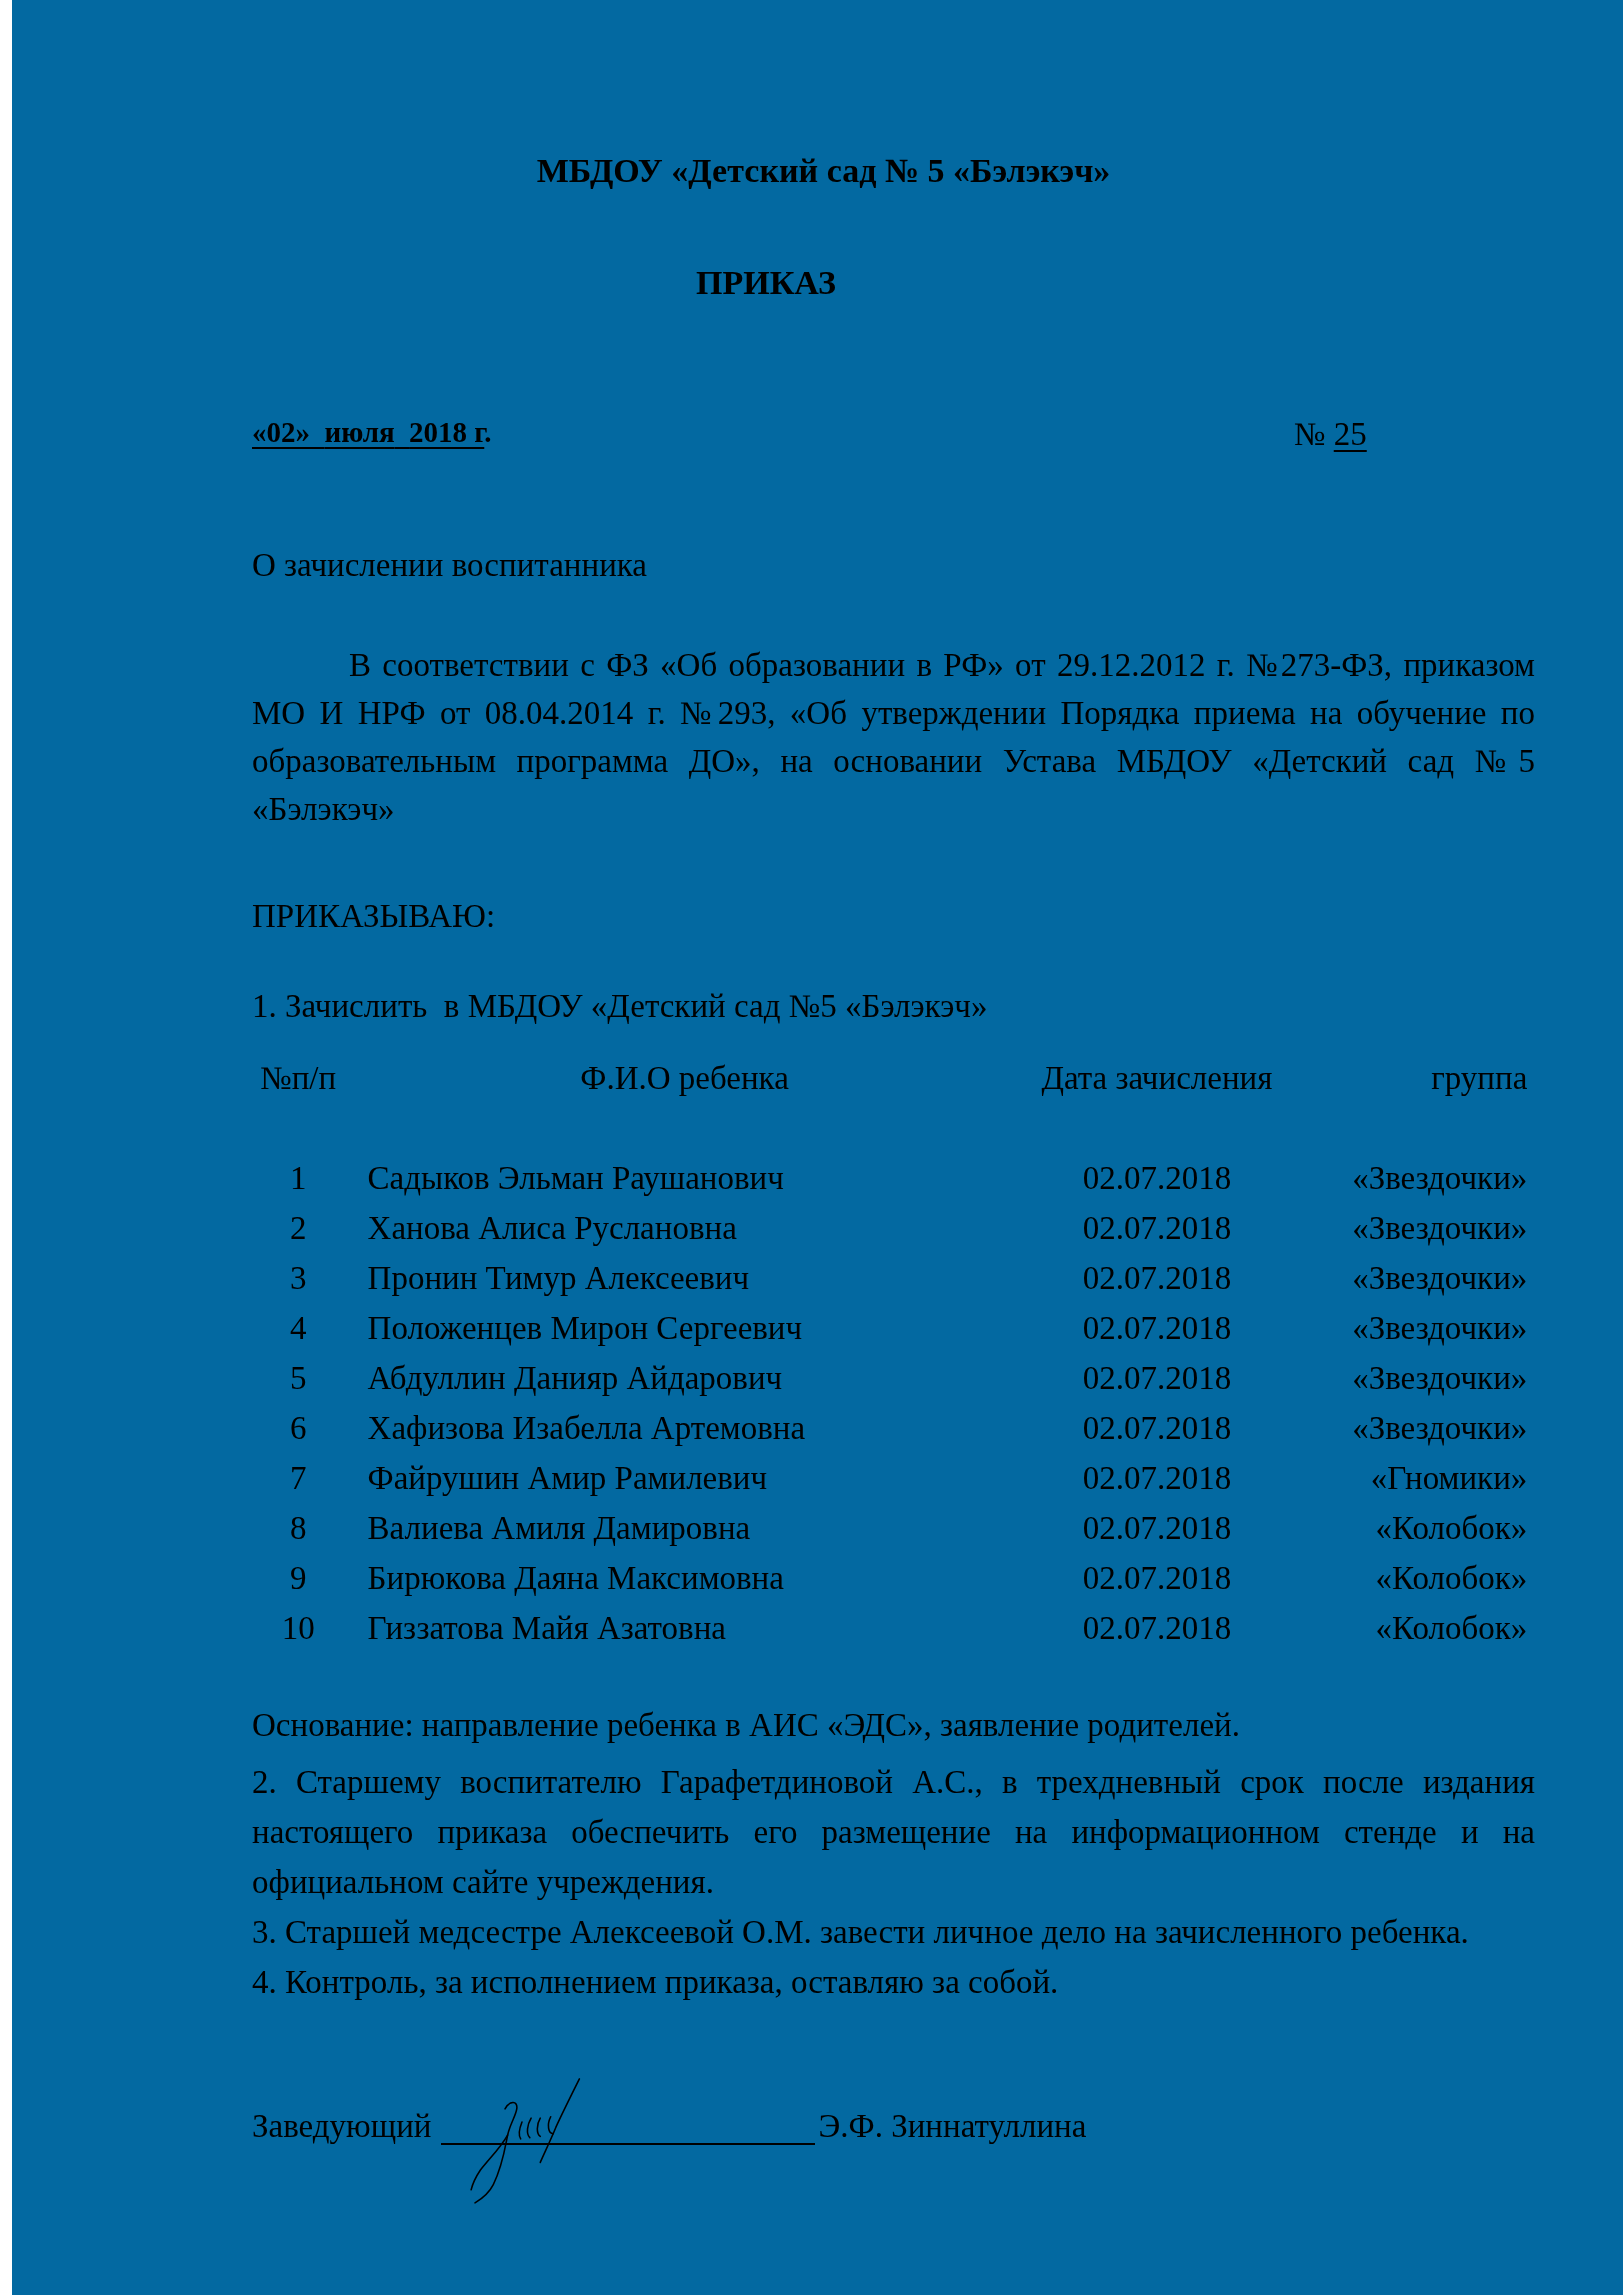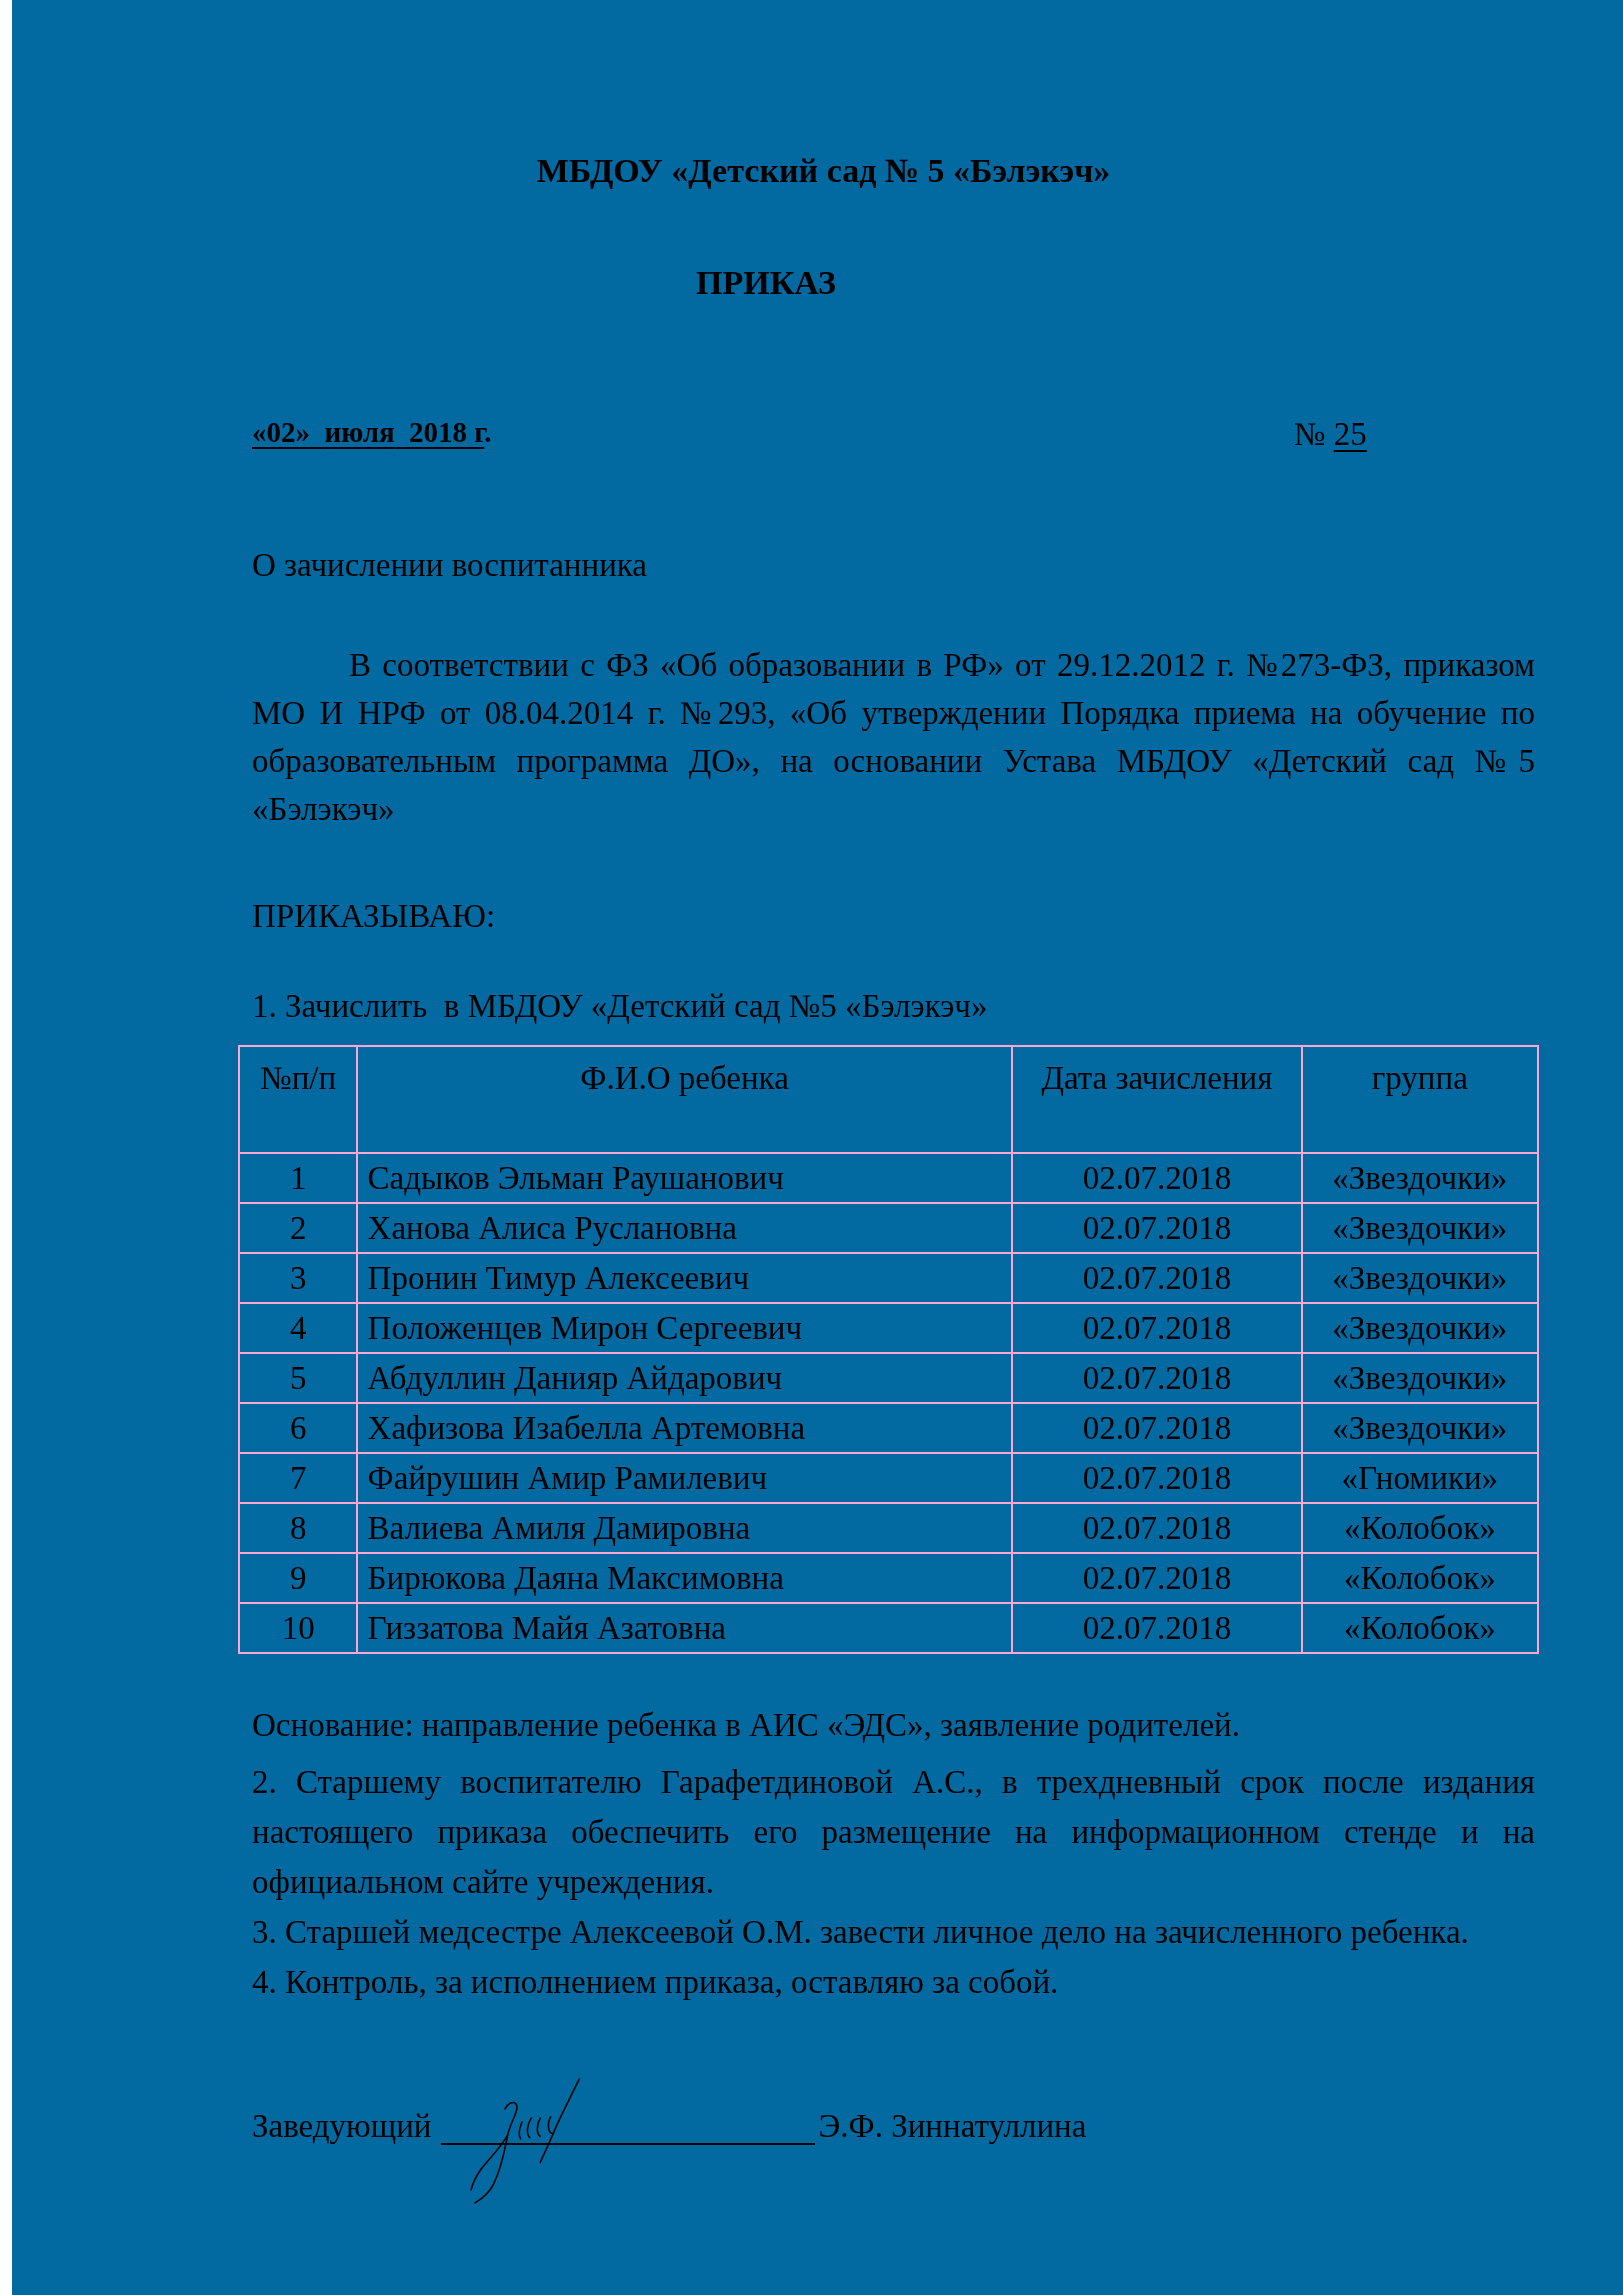"№п/п" table.enroll th, table.enroll td { border: 2px solid #f9a8d4 -> 2px solid #0369a1 }
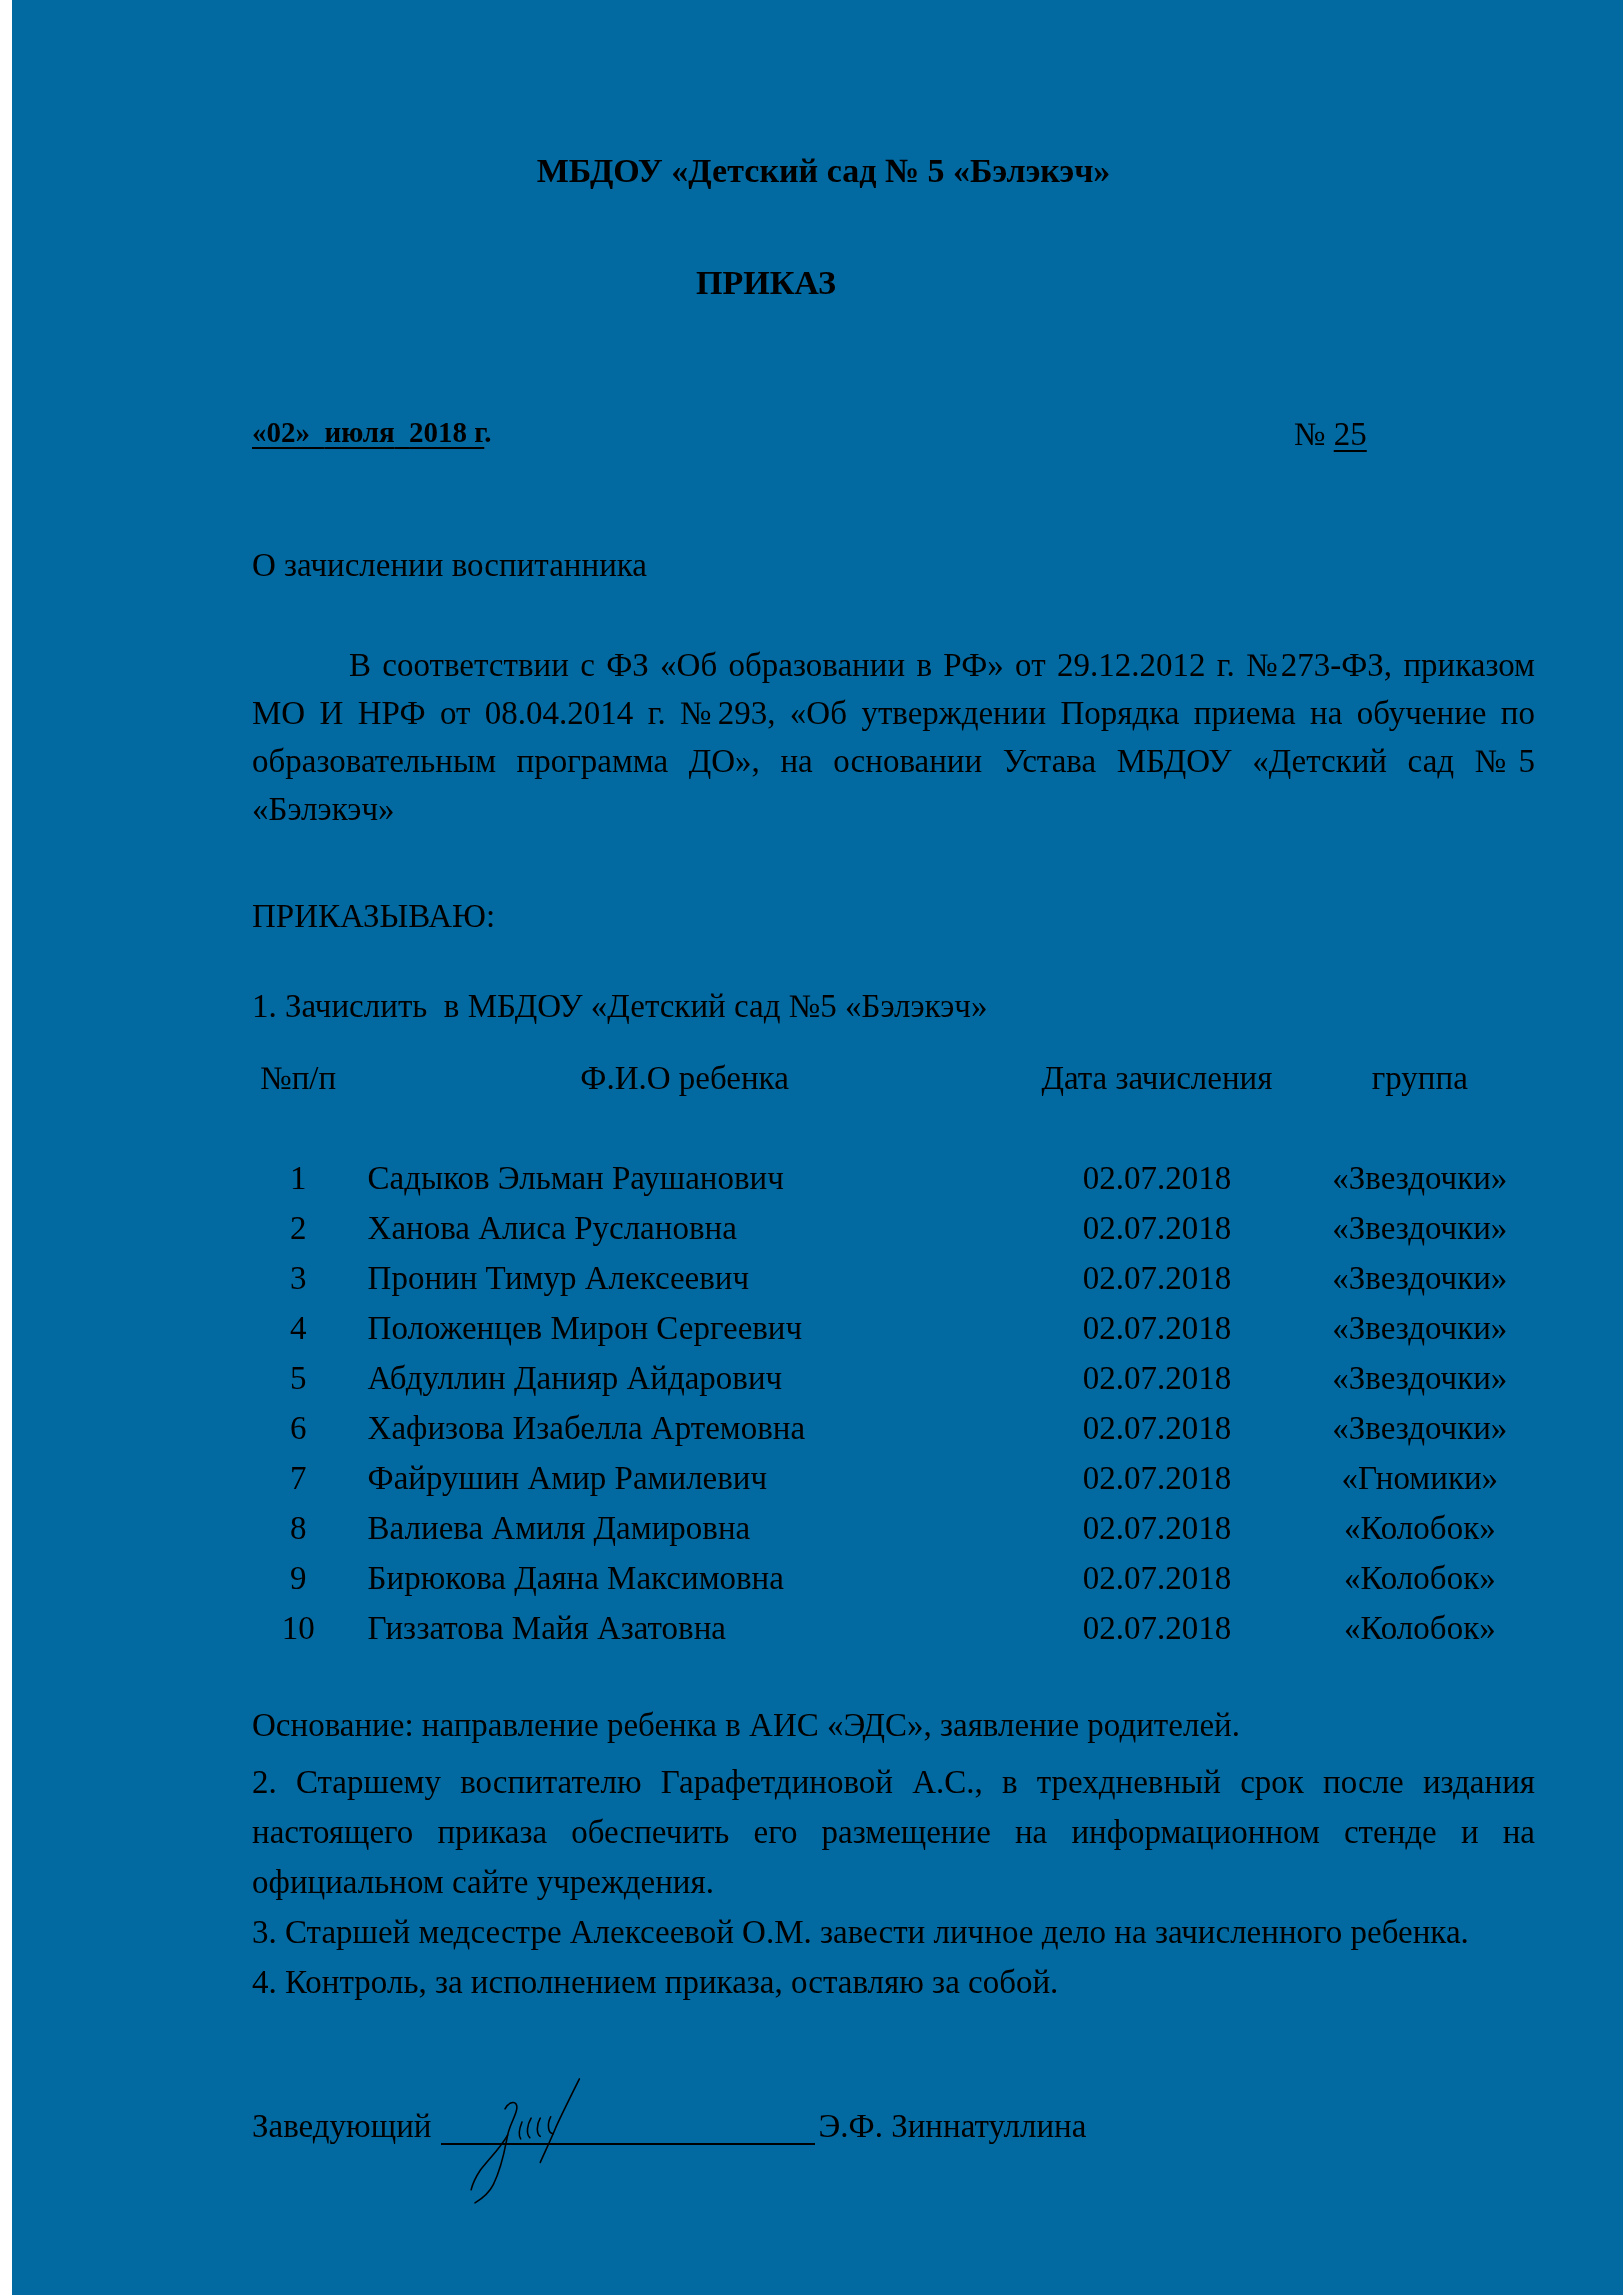"группа" .c-group { text-align: center -> right }
